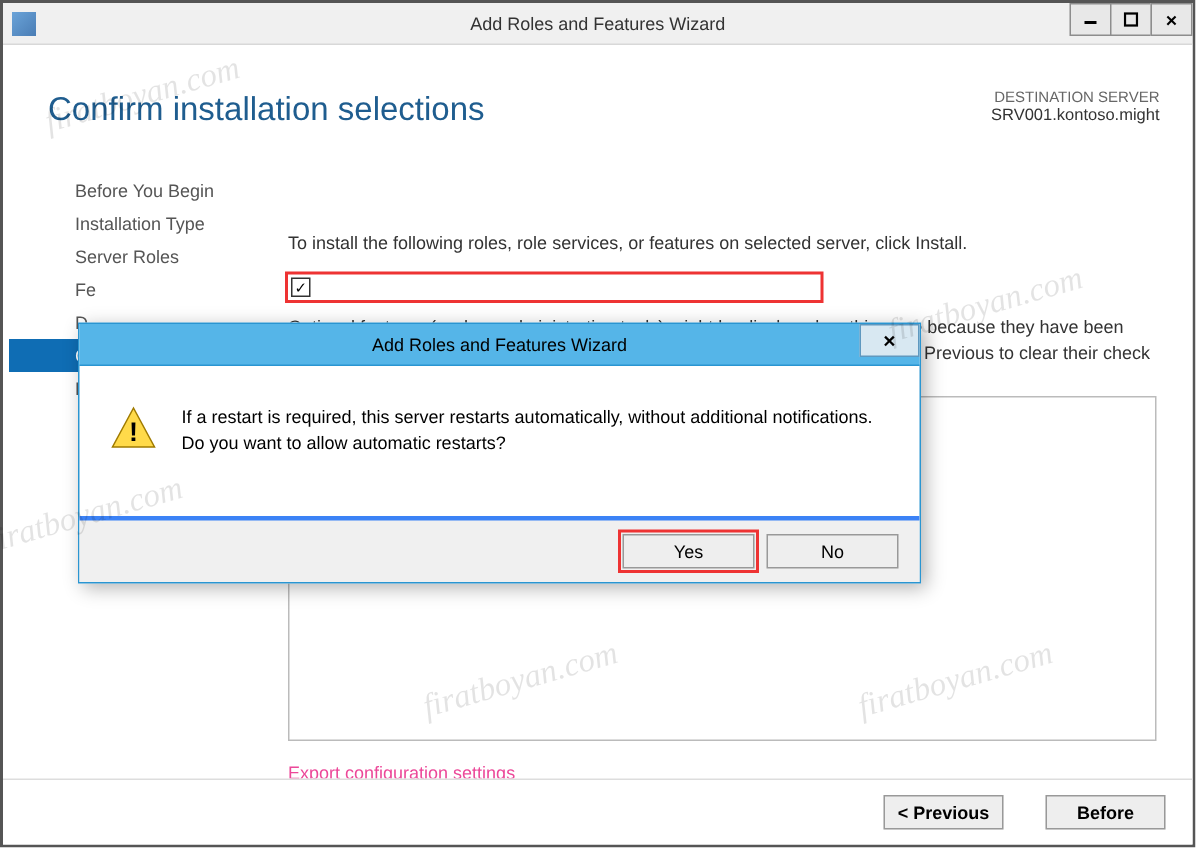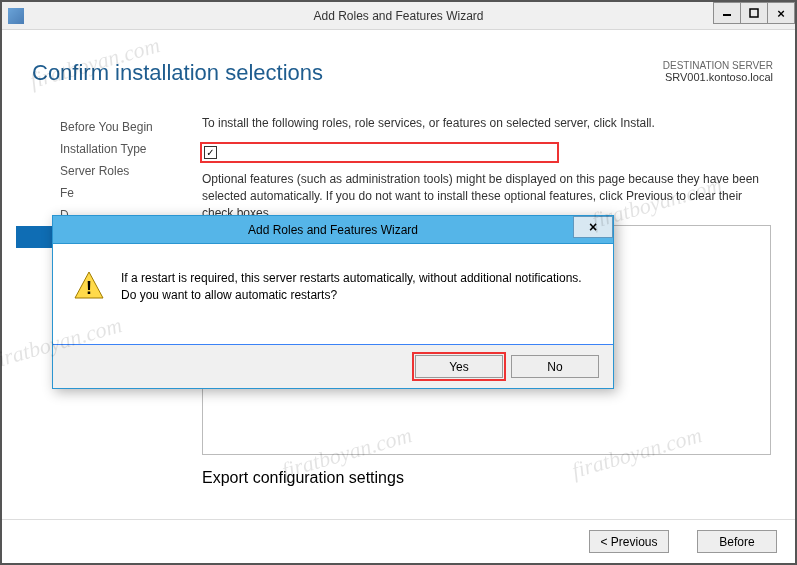"SRV001.kontoso.local" div.srv { text: SRV001.kontoso.local -> SRV001.kontoso.might }
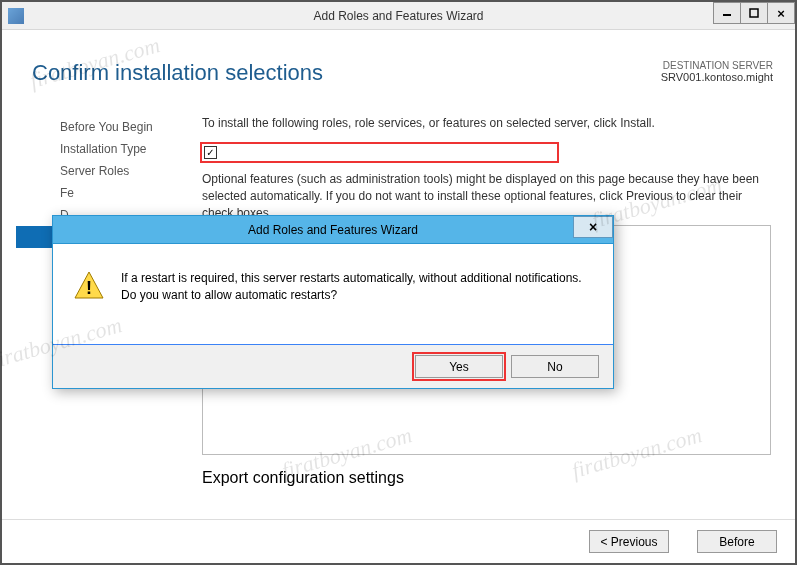"Before You Begin" .middle { padding: 0 18px 0 14px -> 0 18px 0 4px }
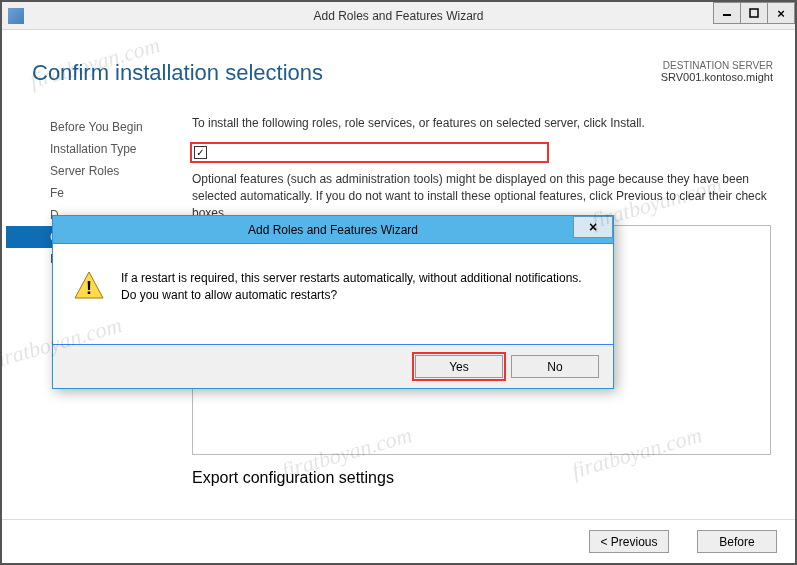"To install the following roles," .instr { margin-top: none -> 39px }
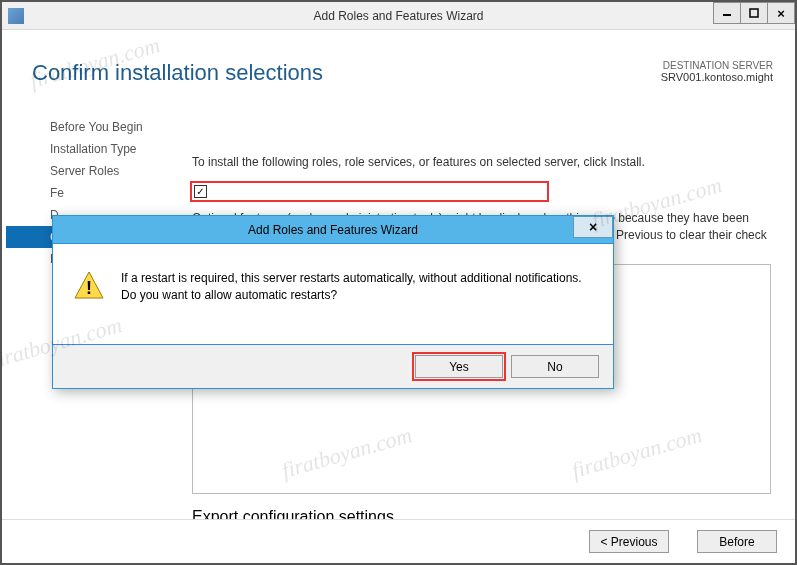"Yes" .dlg-buttons { border-top: 1px solid #3b82f6 -> 3px solid #3b82f6 }
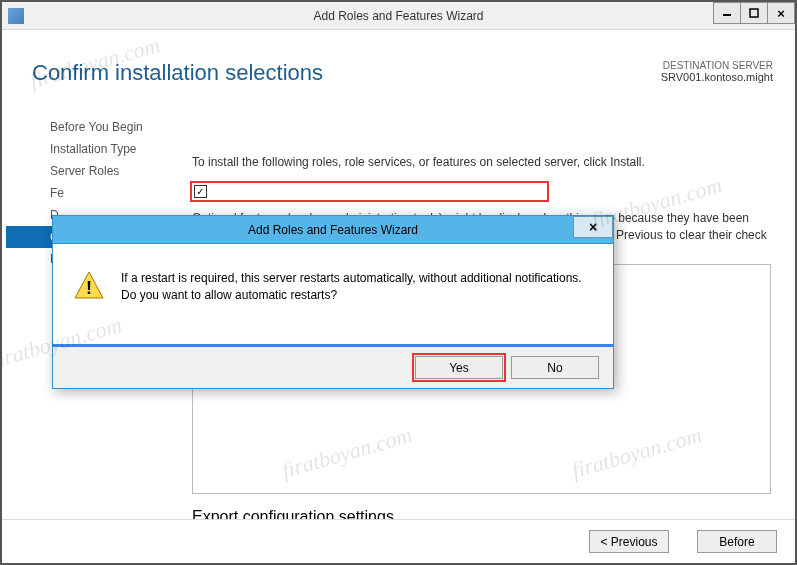"Export configuration settings" .link { color: #000000 -> #ec4899; font-size: 16px -> 12px }
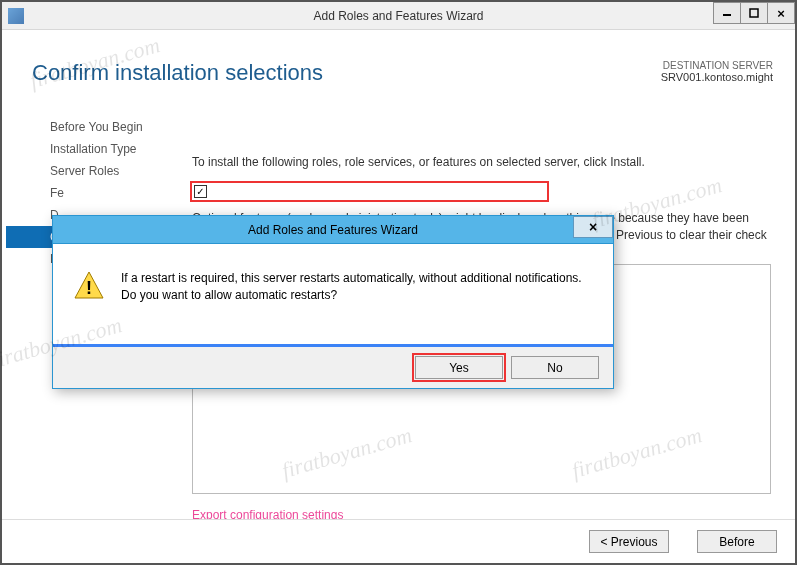"< Previous" .footer { font-weight: none -> bold }
